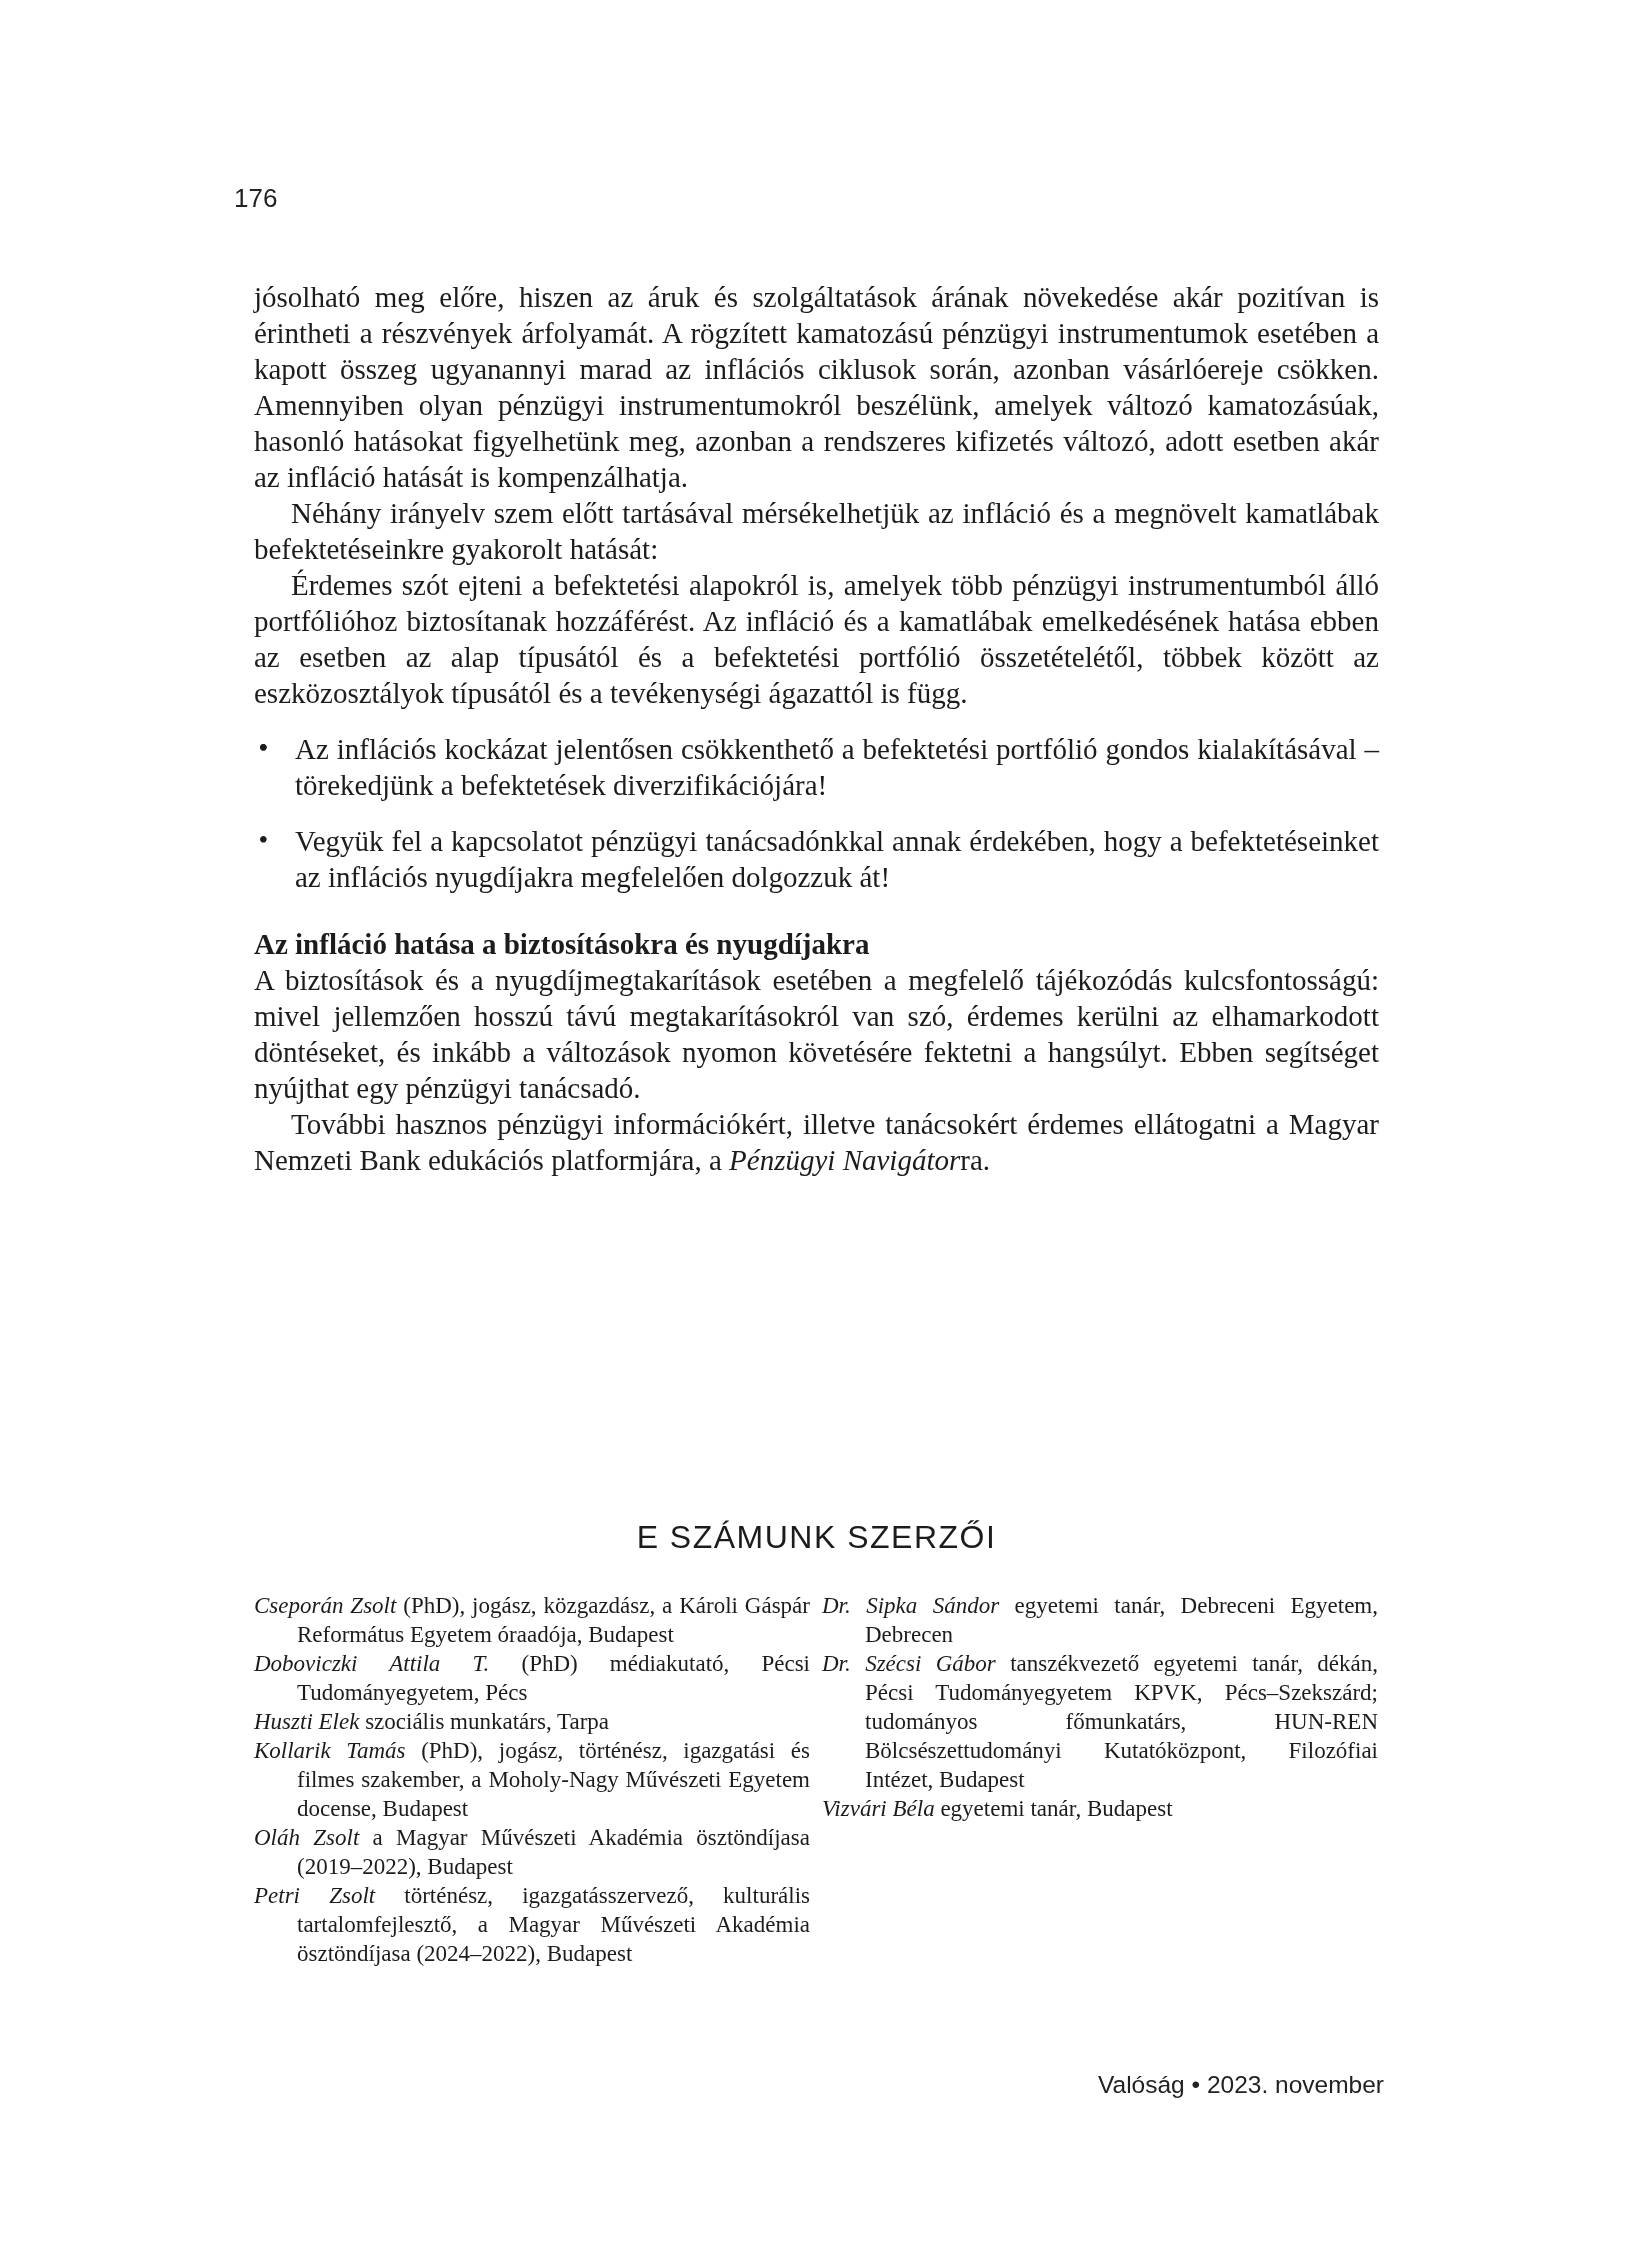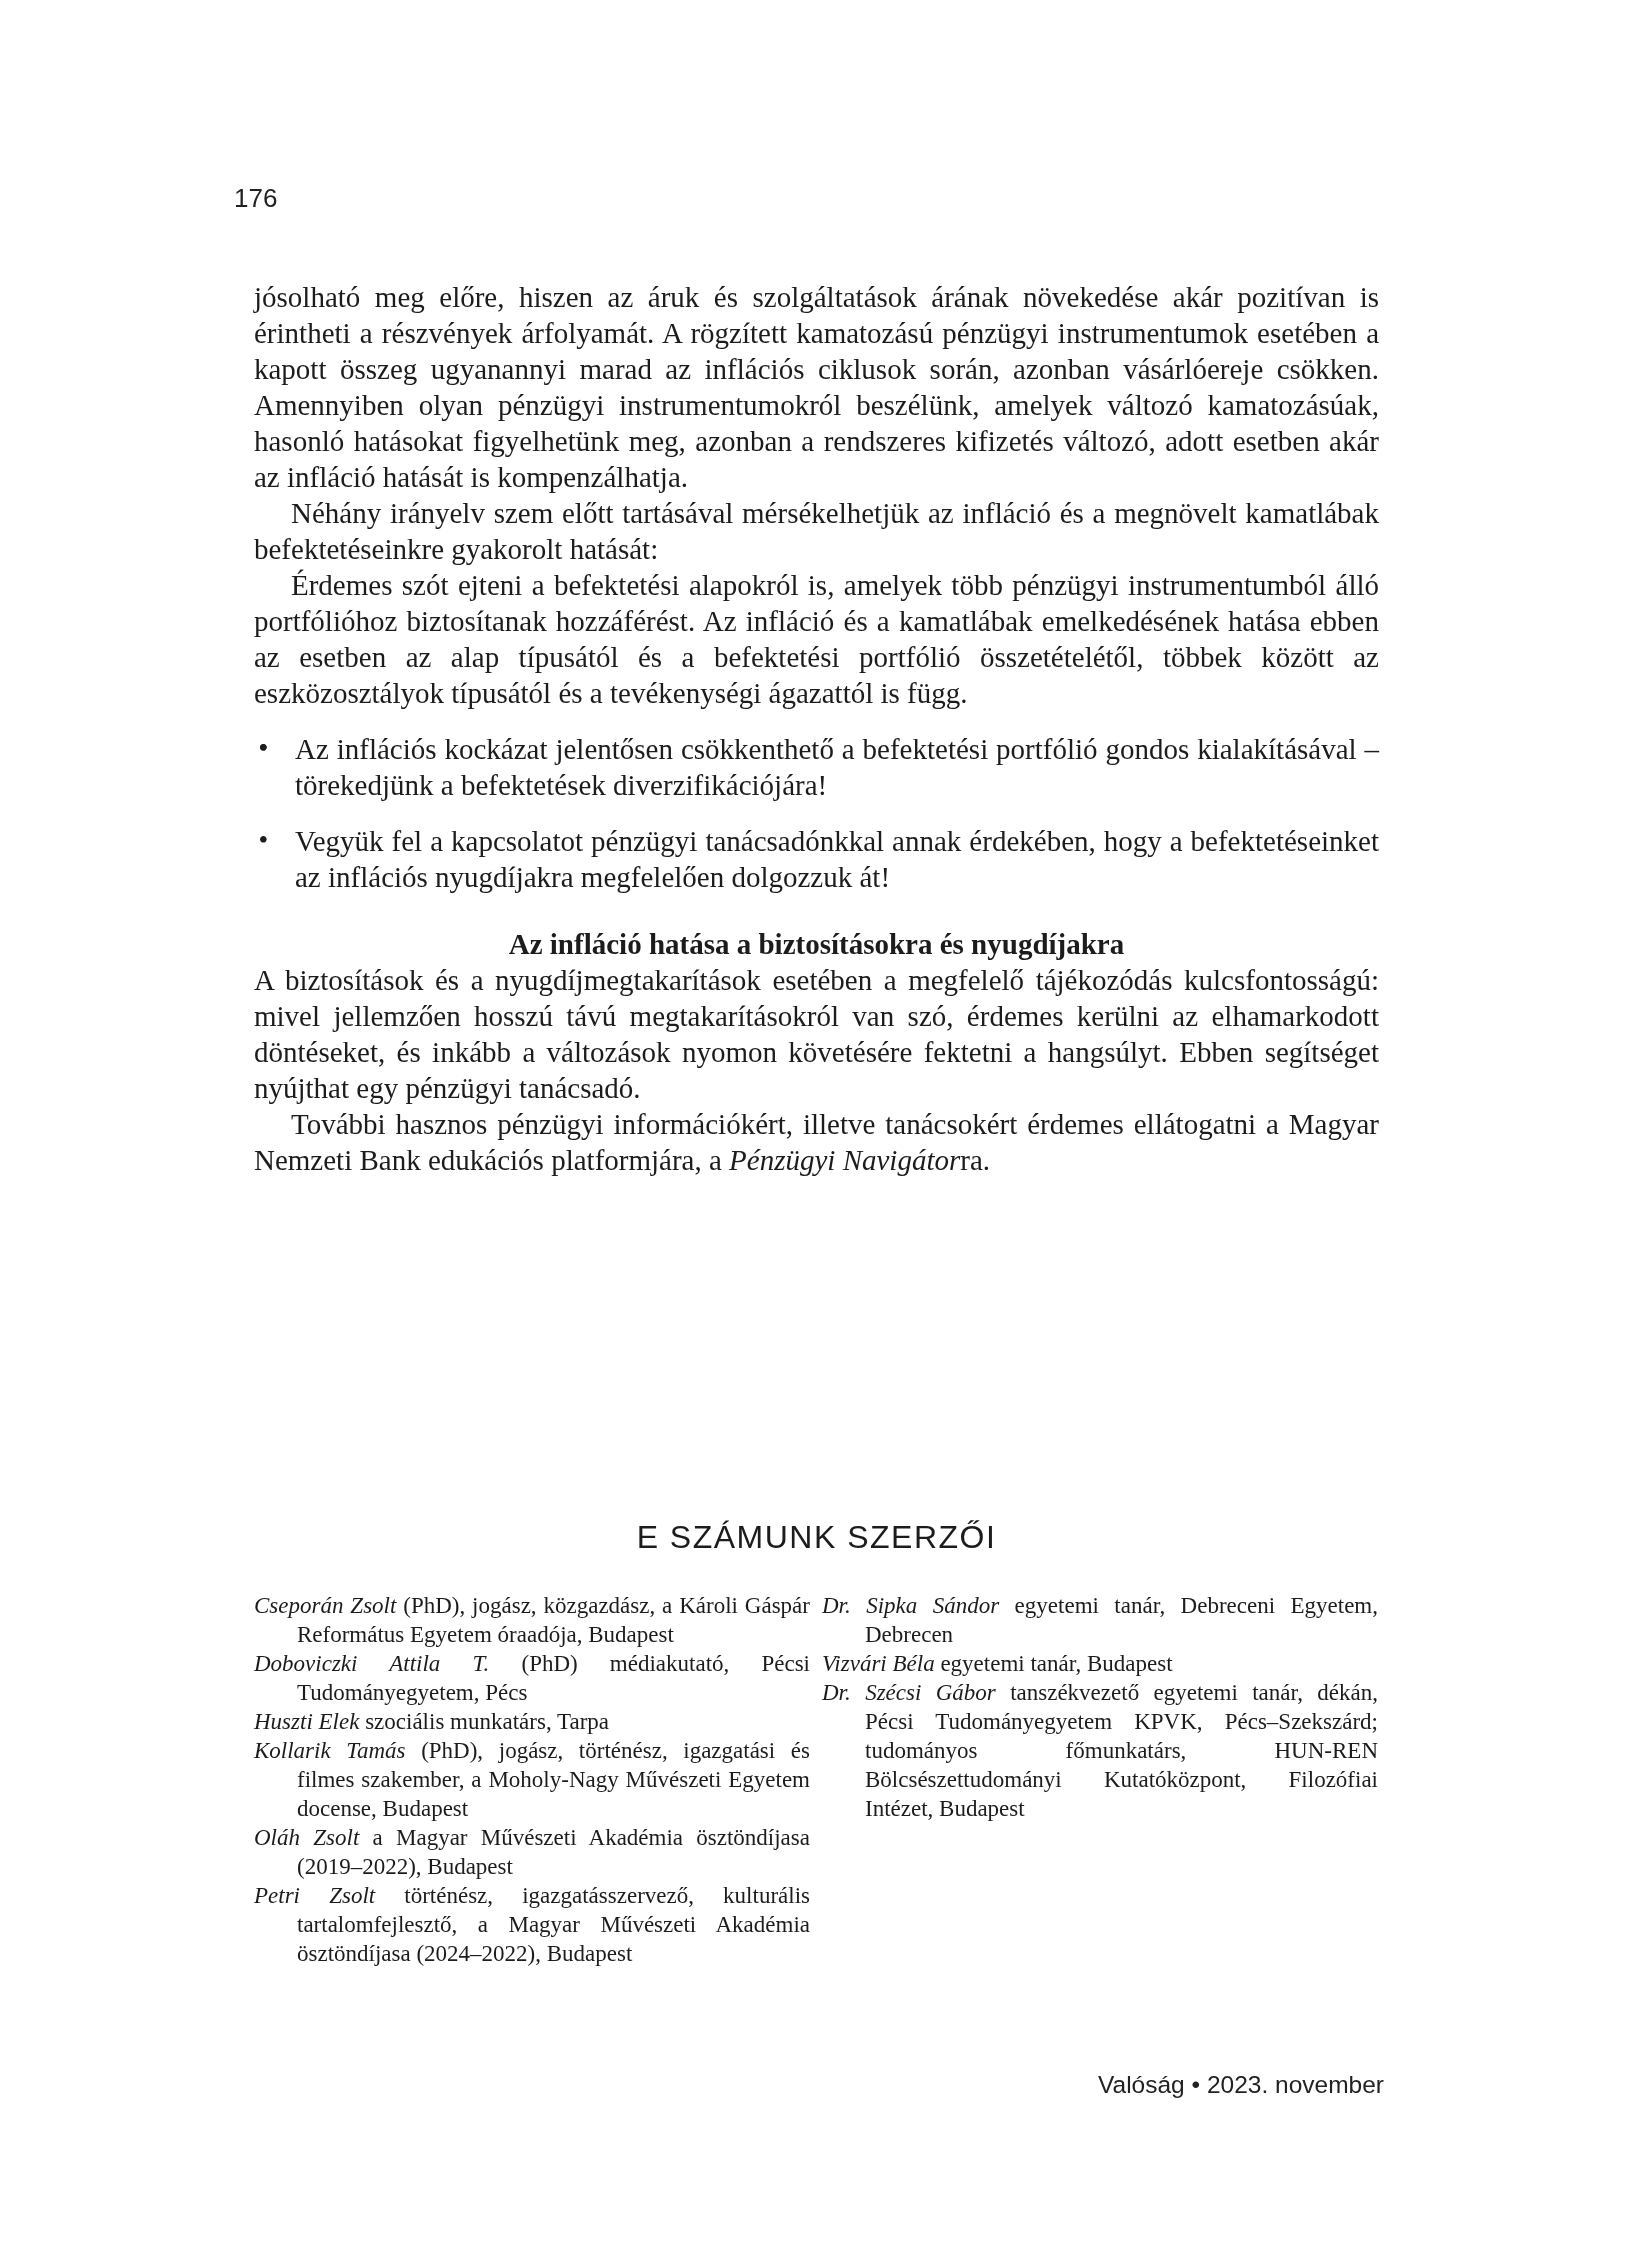"Az infláció hatása a biztosításokra" .article h2 { text-align: center -> left }
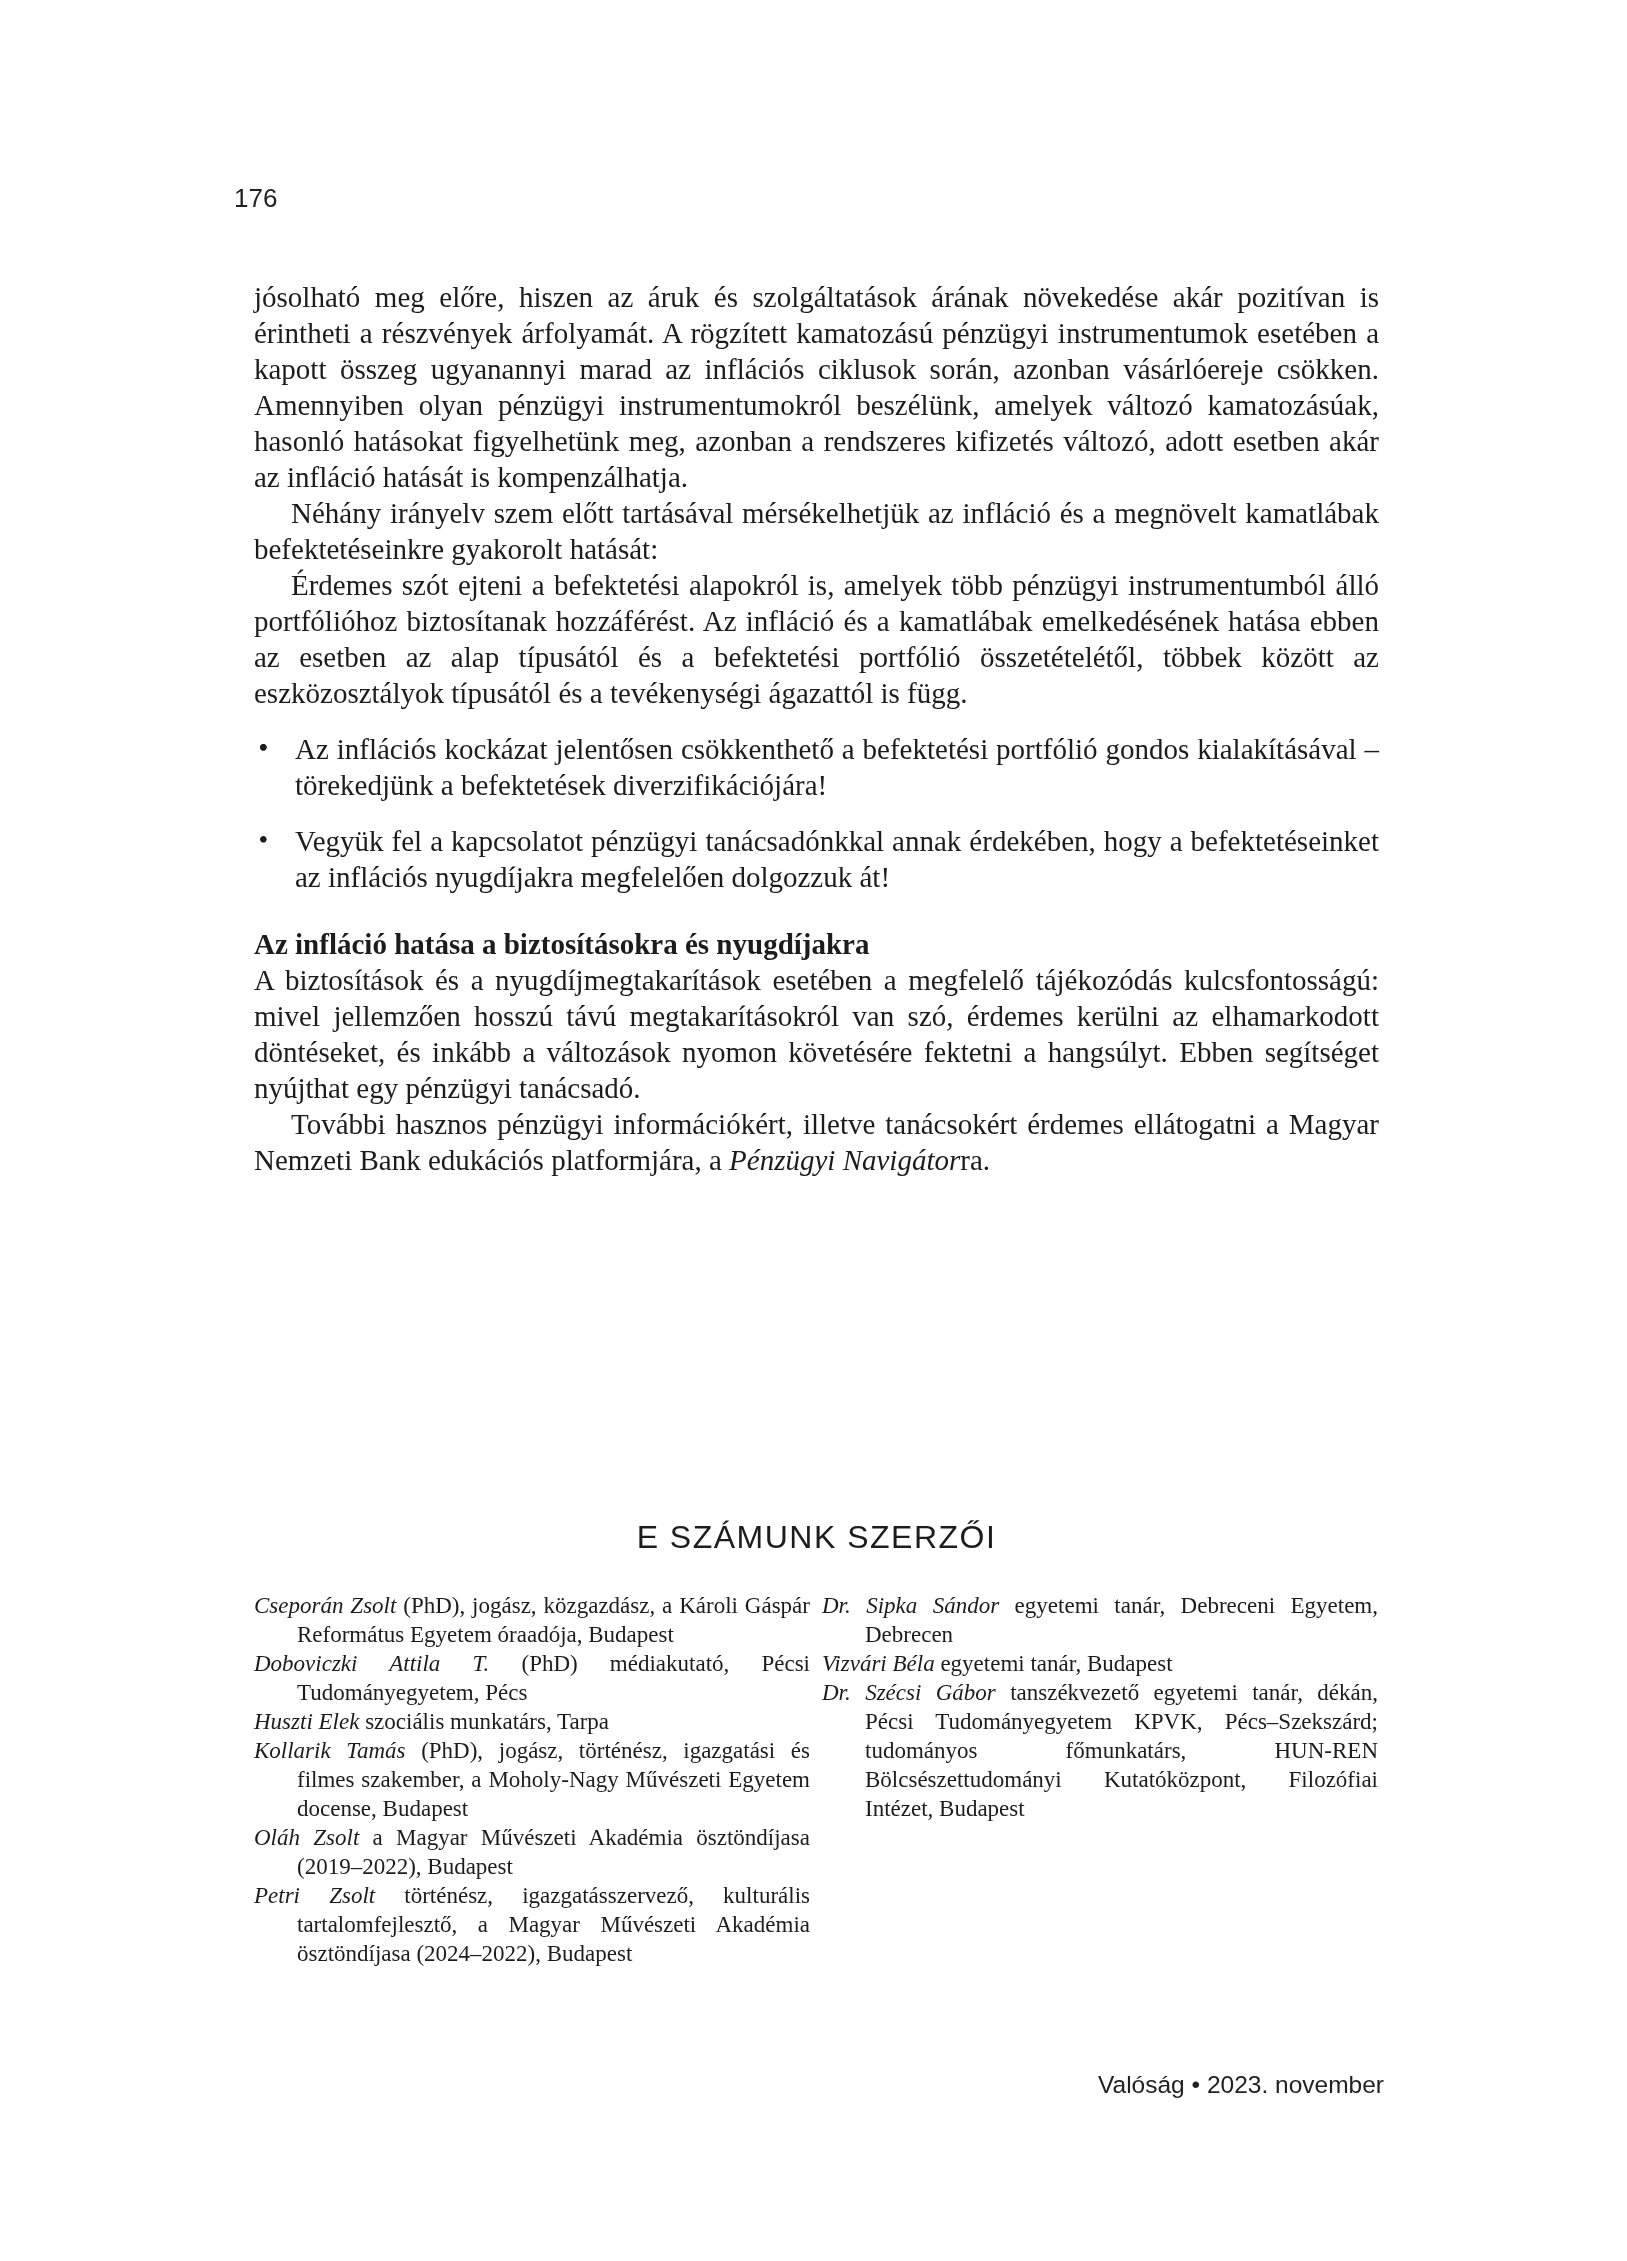"Vizvári Béla egyetemi tanár, Budapest" p.entry { order: before "Dr. Szécsi Gábor tanszékvezető egyetemi" -> after "Dr. Szécsi Gábor tanszékvezető egyetemi" }
